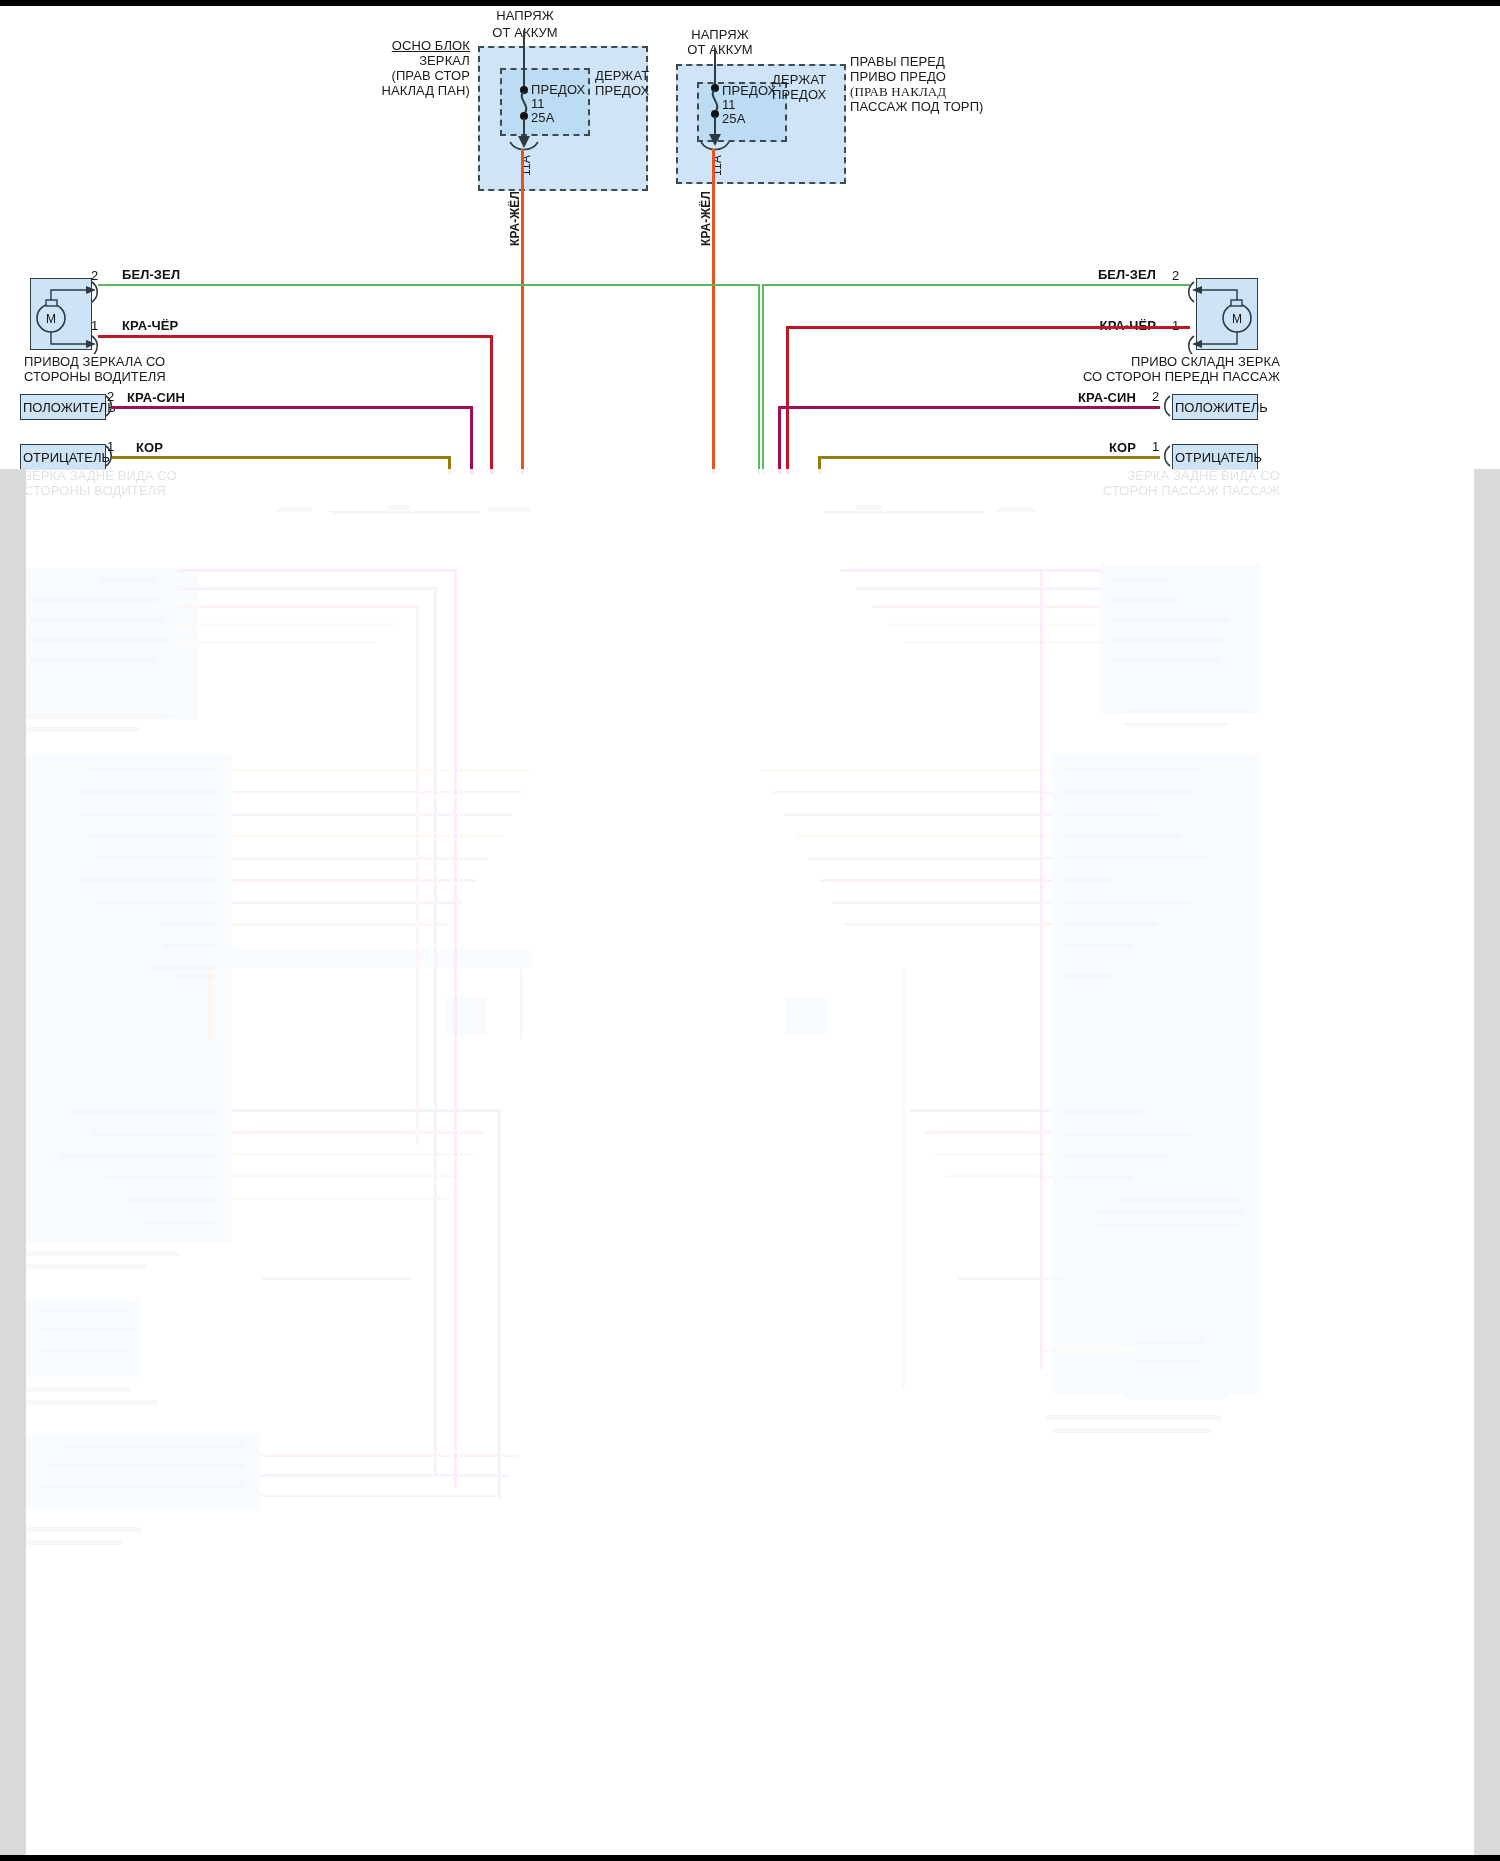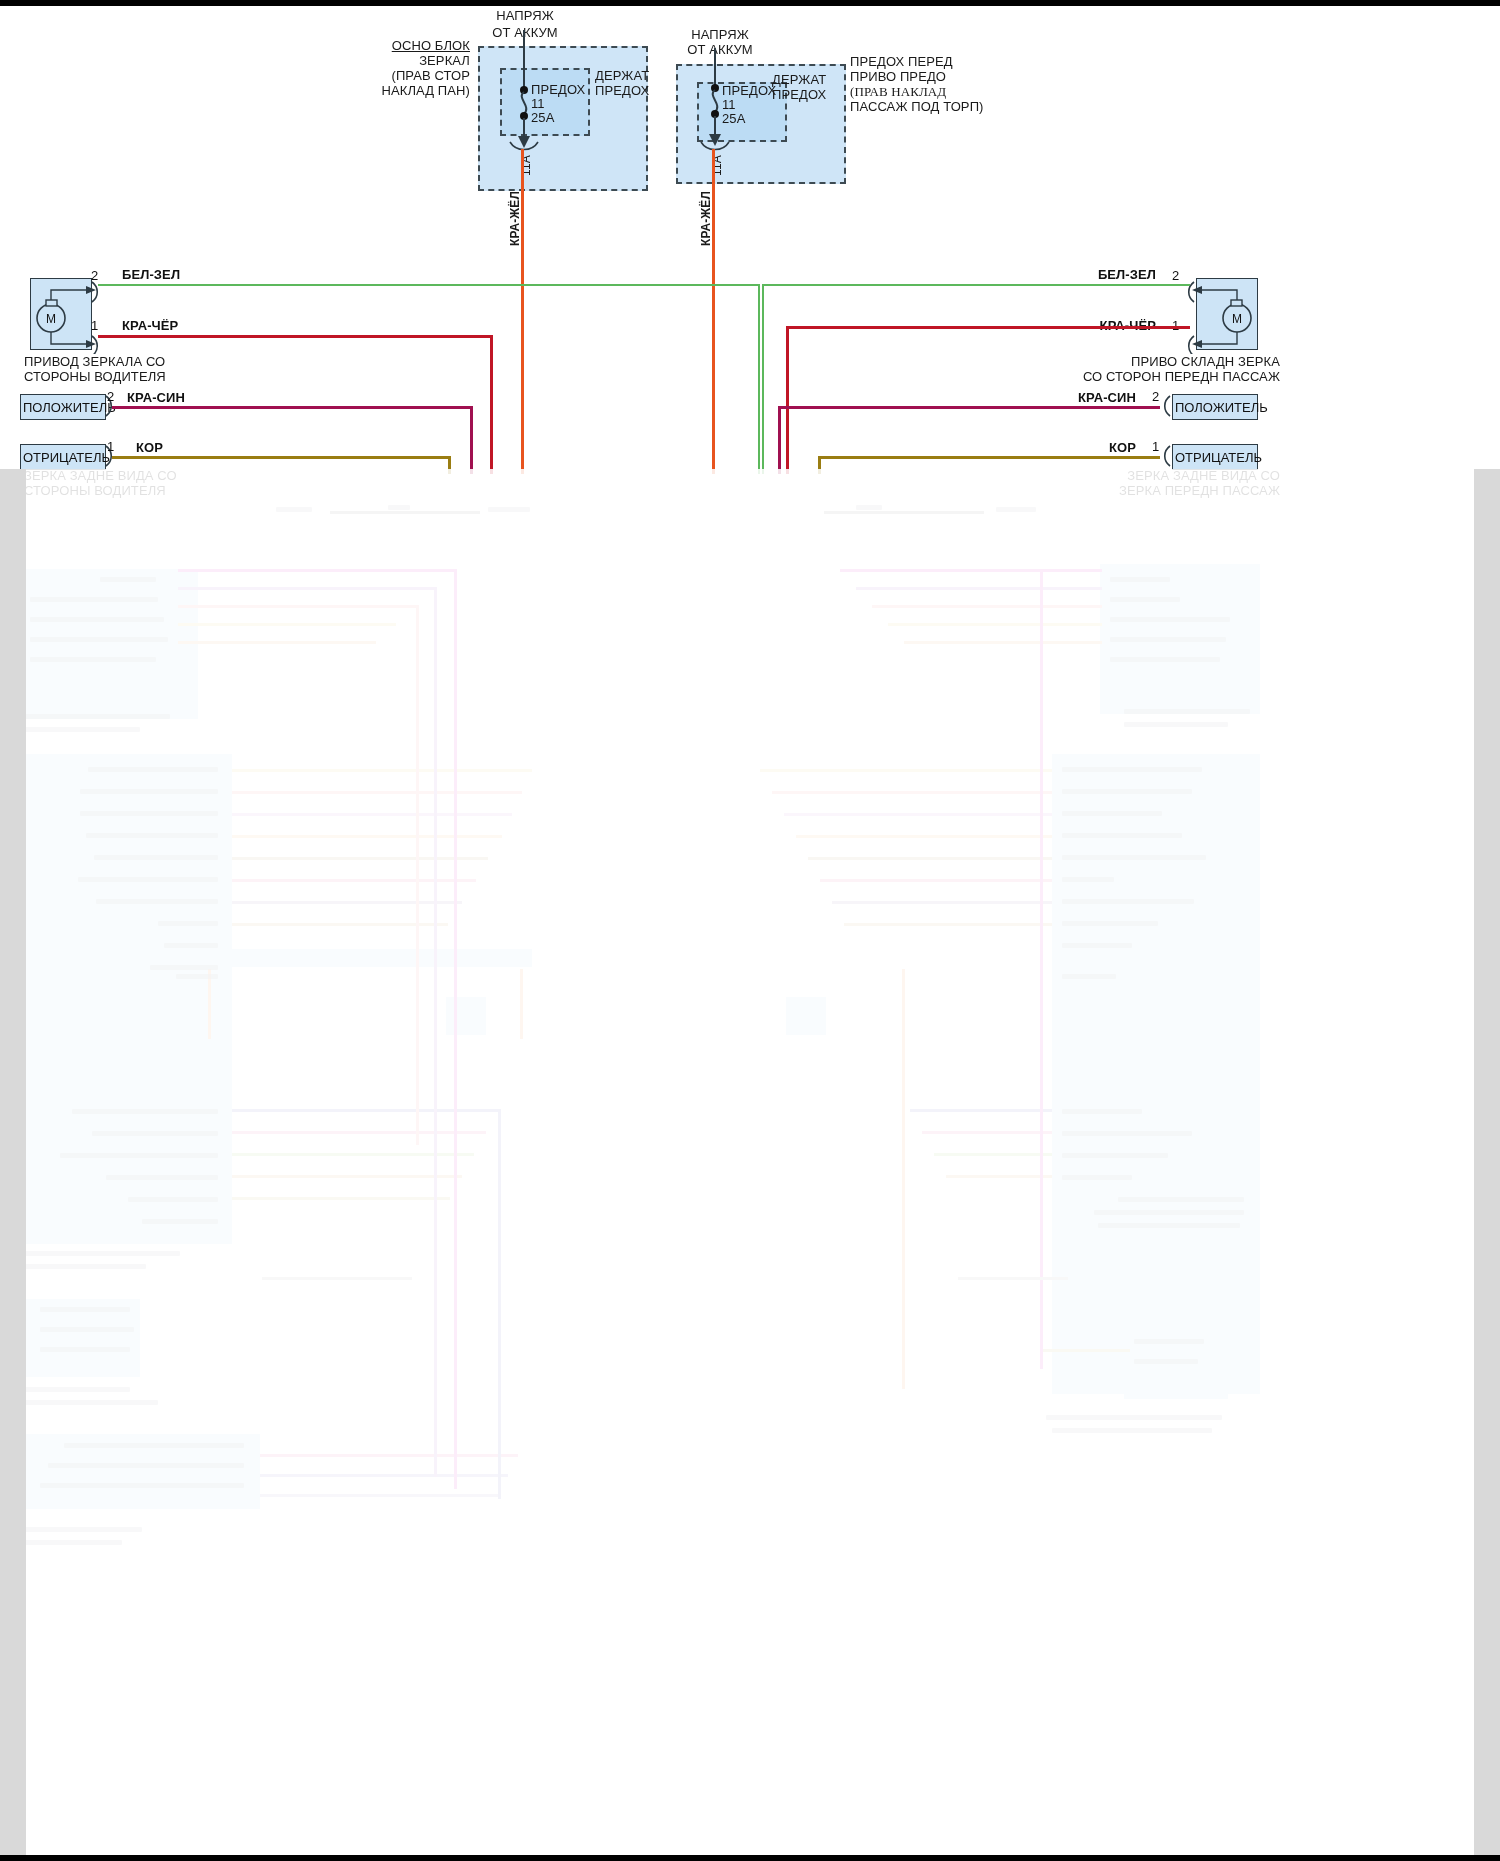"ПРЕДОХ ПЕРЕД" div.txt { text: ПРЕДОХ -> ПРАВЫ }
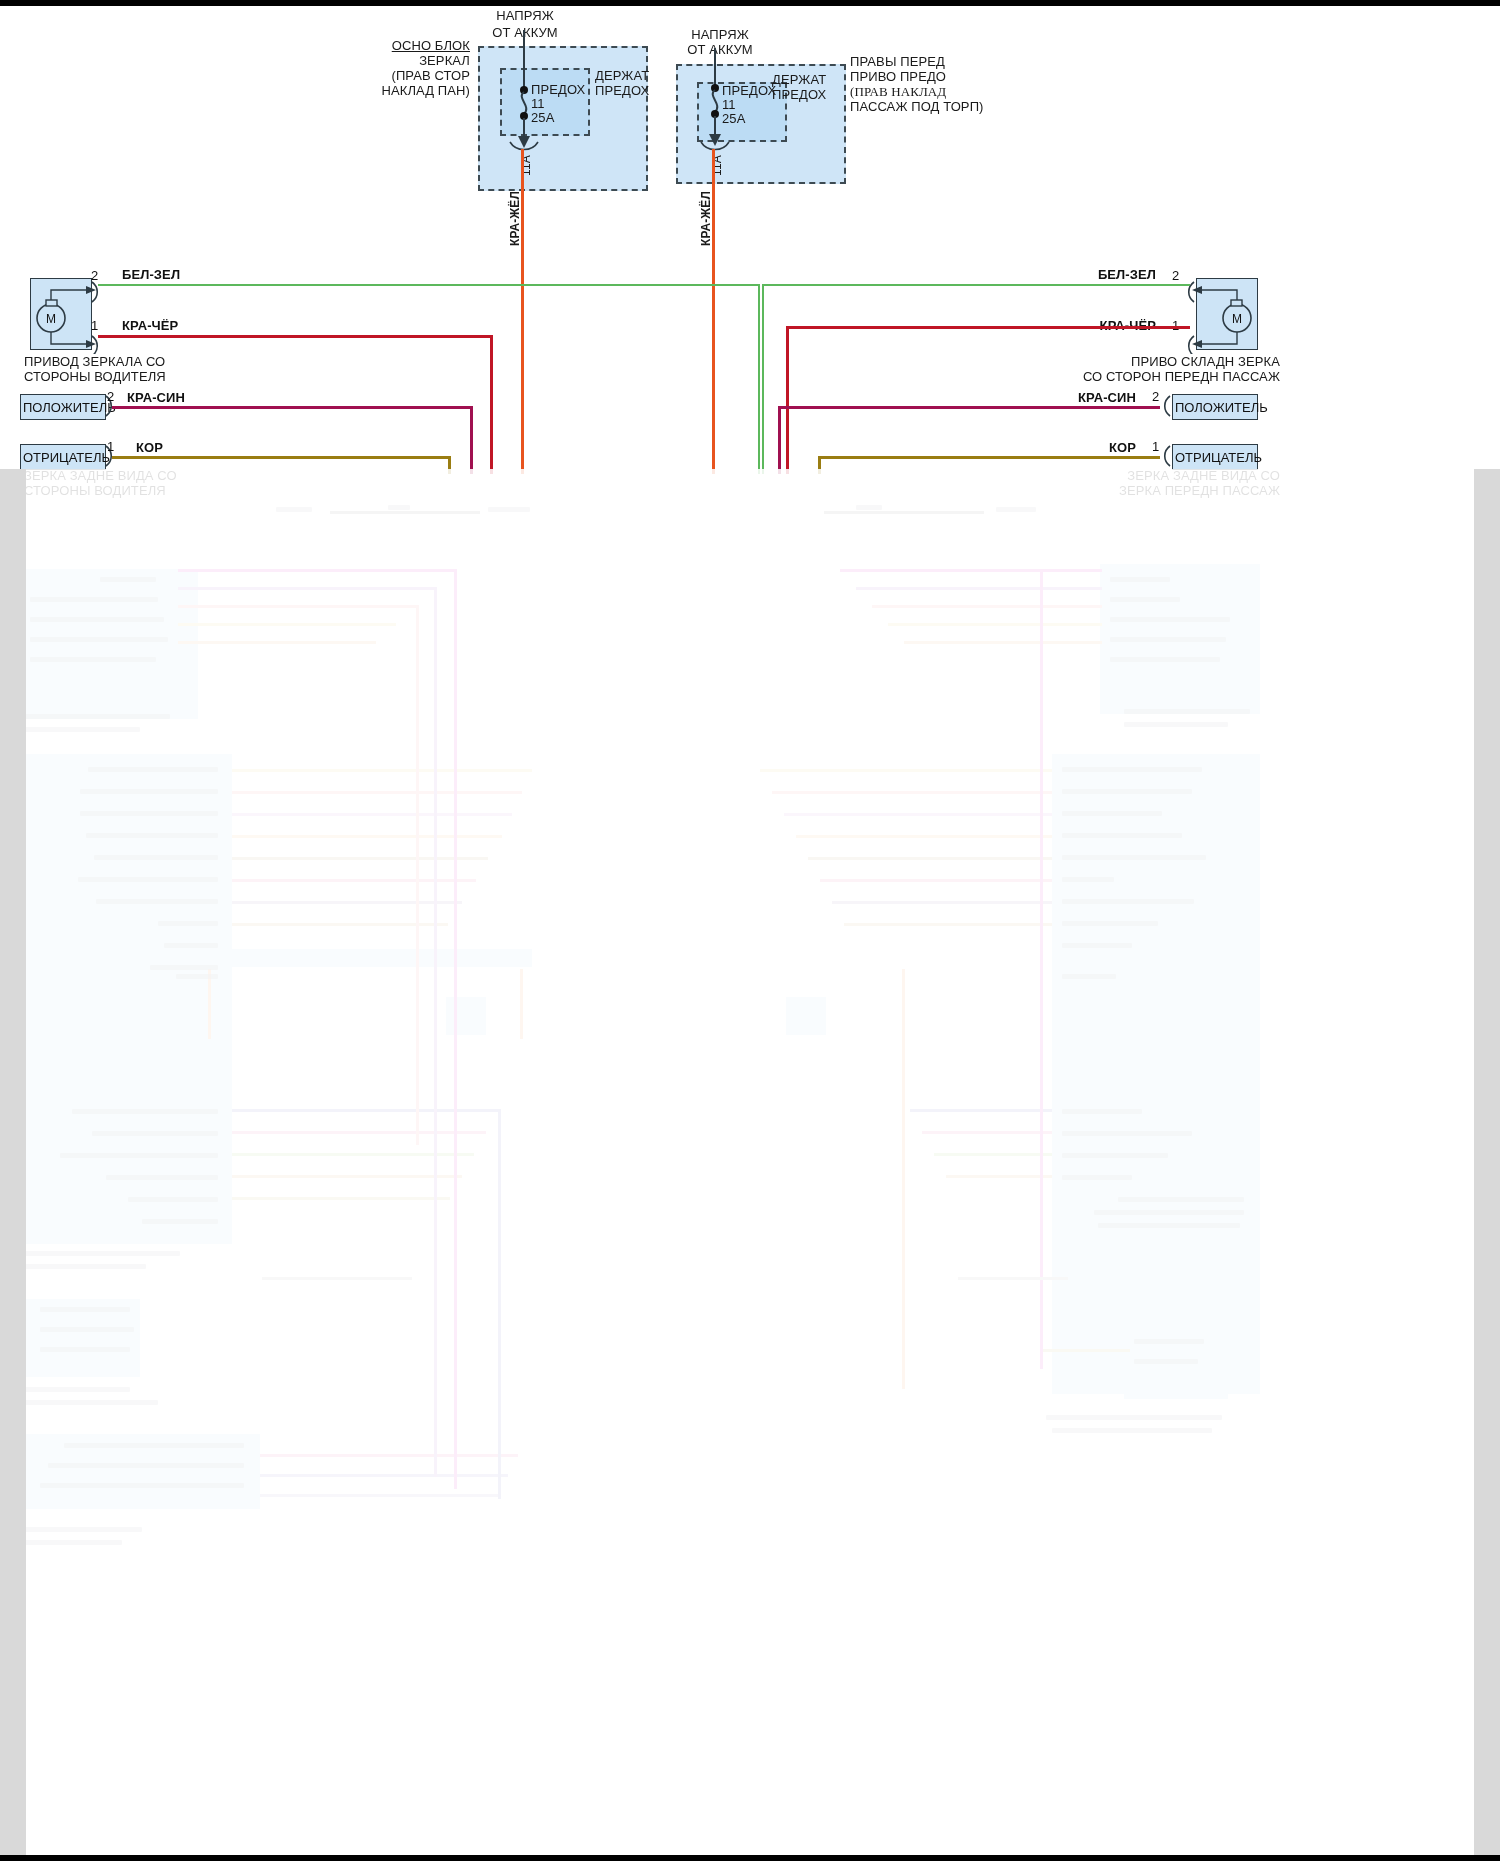"ЗЕРКА ПЕРЕДН ПАССАЖ" div.txt { text: ЗЕРКА ПЕРЕДН -> СТОРОН ПАССАЖ }
